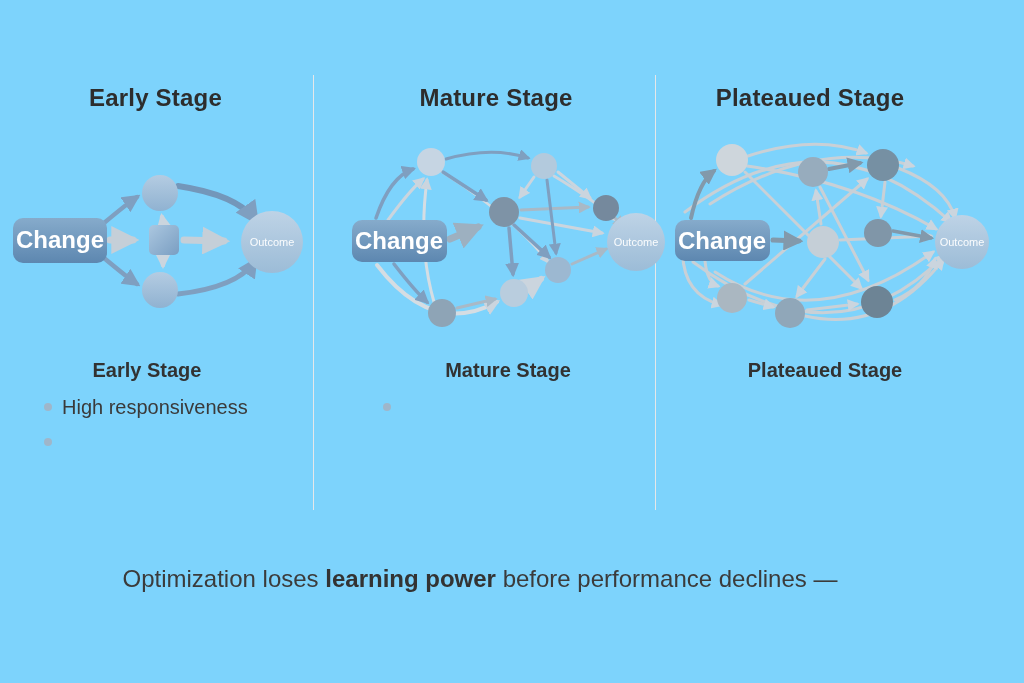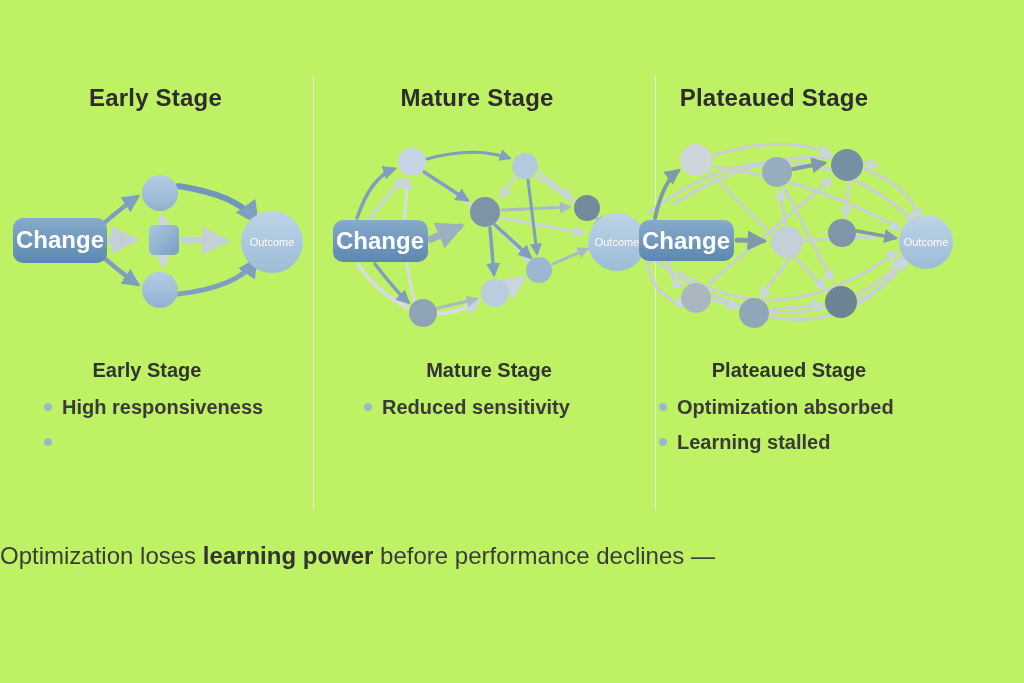"Early Stage" #stage { background: #bef264 -> #7dd3fc }
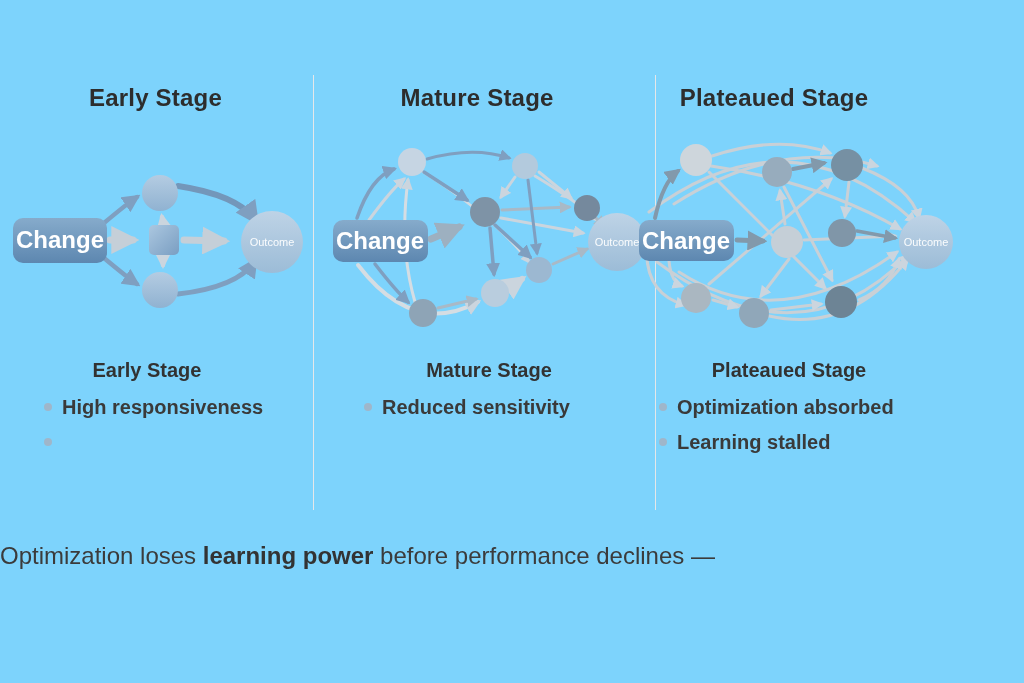"Mature Stage" #panel2 { padding-left: none -> 19px }
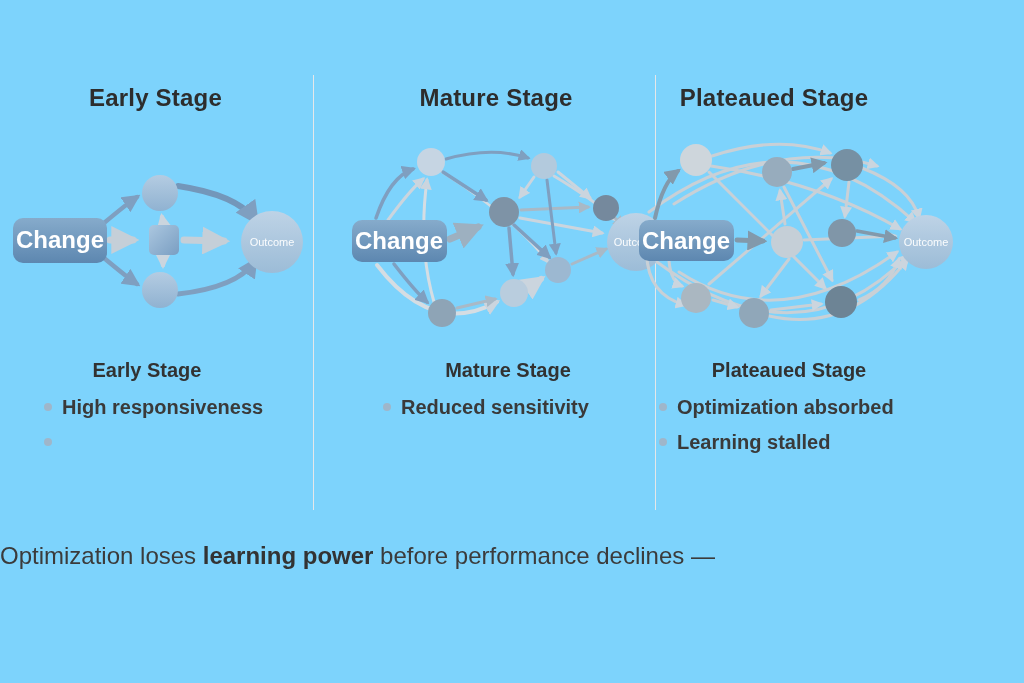"Plateaued Stage" #panel3 { left: 619px -> 655px }
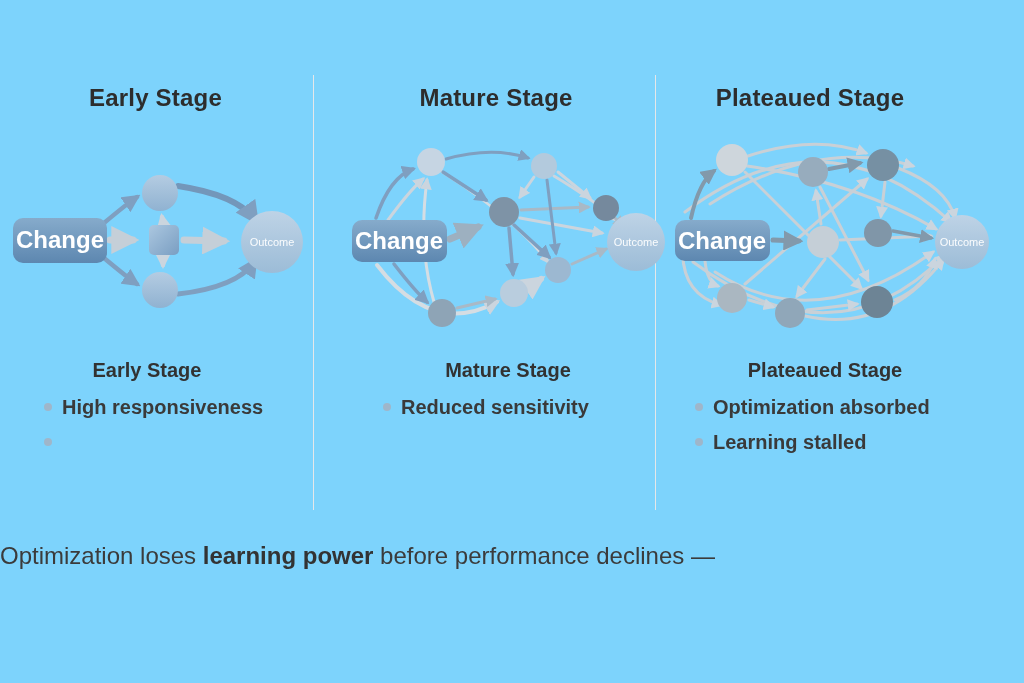"High responsiveness" .bullet-text { font-weight: bold -> none }
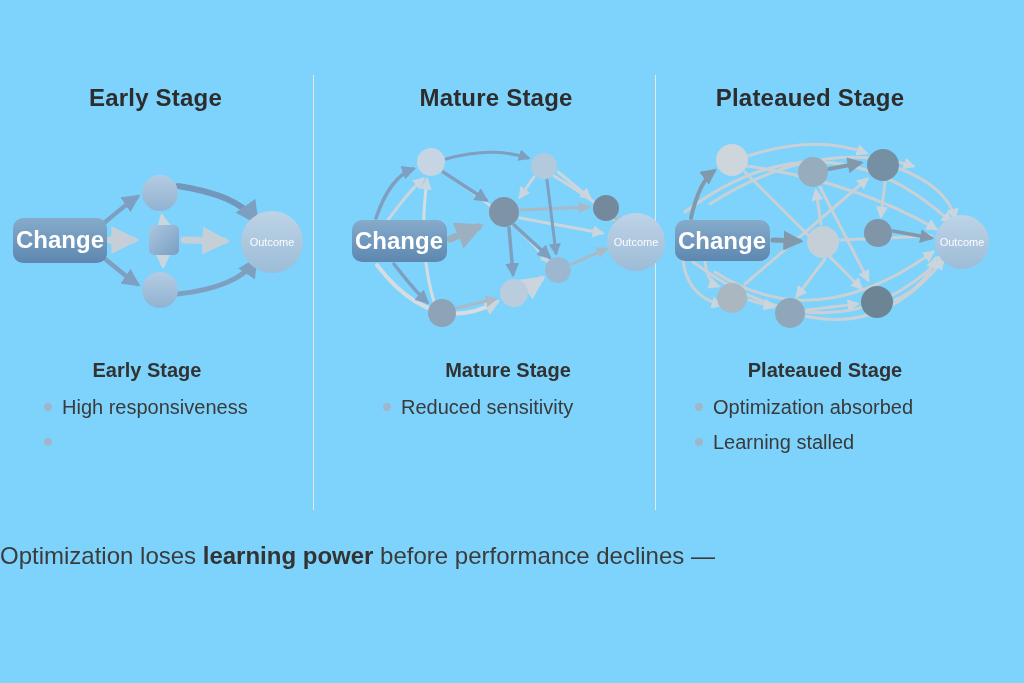"Reduced sensitivity" span.bullet-text { html: <span>Reduced sensitivity</span> -> none }
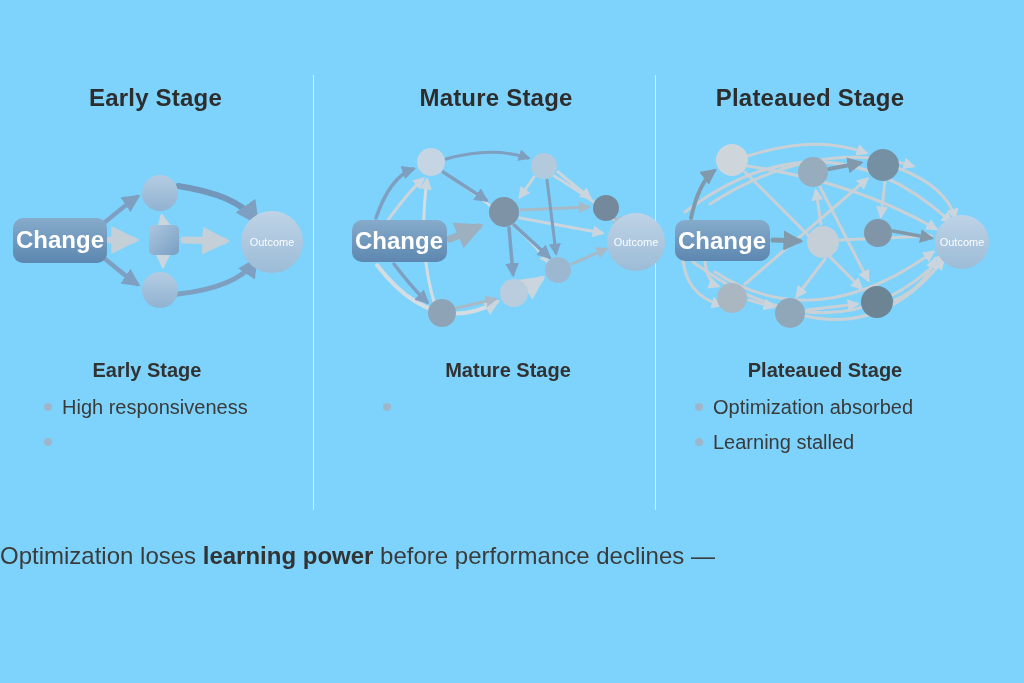"Optimization absorbed" div.bullets { html: <div> <div> <span></span> <span>Optimization absorbed</span> </div> <div> <span></span> <span>Learning stalled</span> </div> </div> -> none }
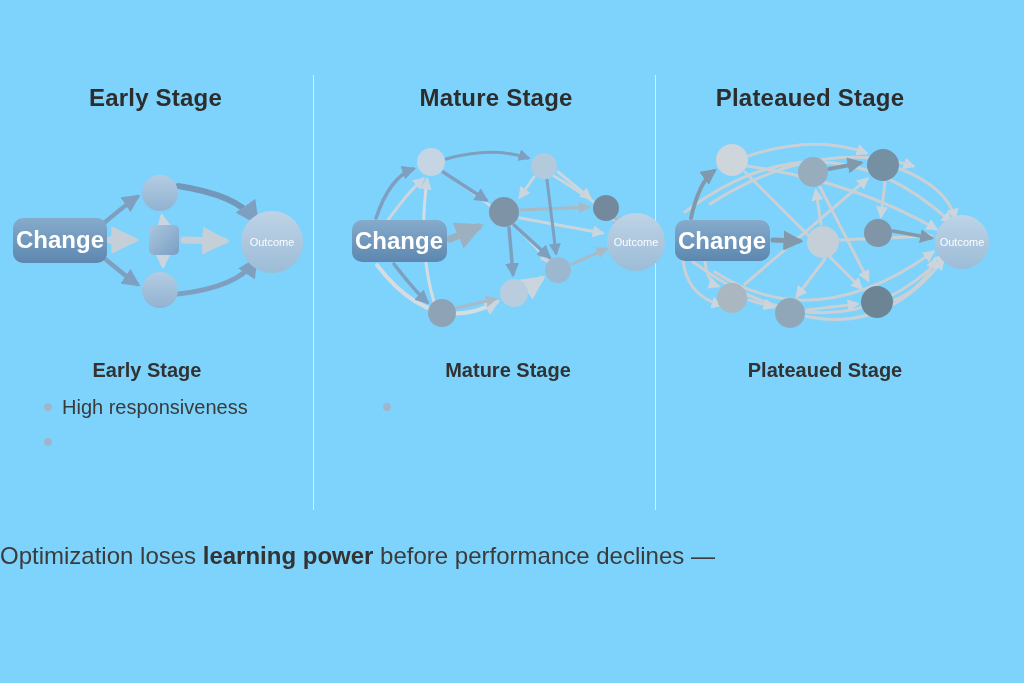"Optimization loses learning power before" #caption { text-align: none -> center; top: 537px -> 560px }
